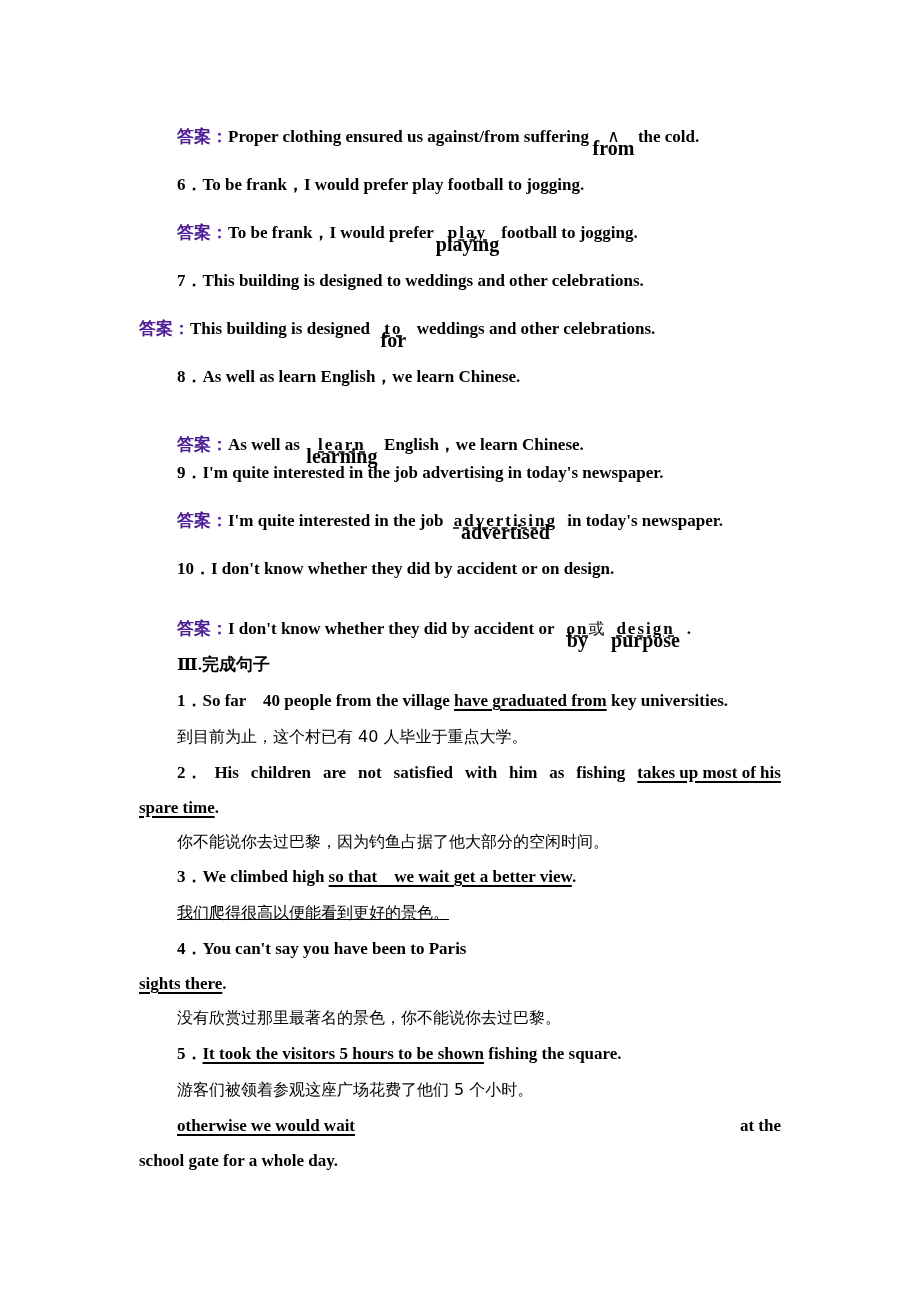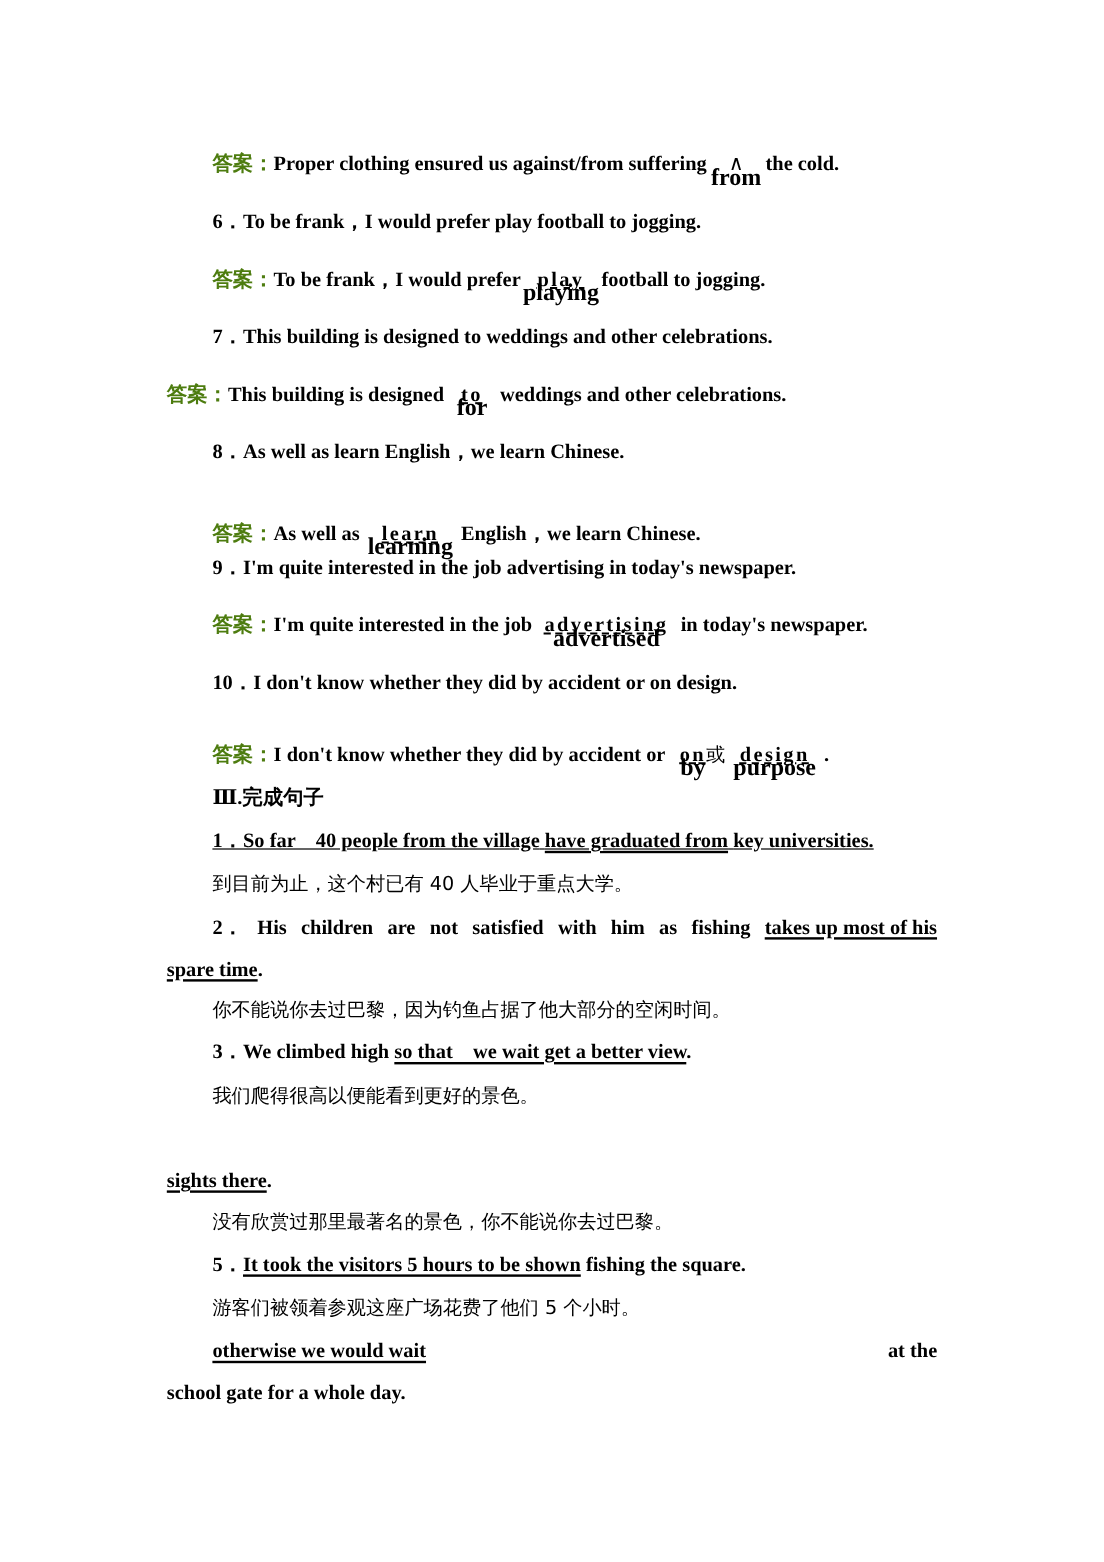"答案：" .ans { color: #4d7c0f -> #4c1d95 }
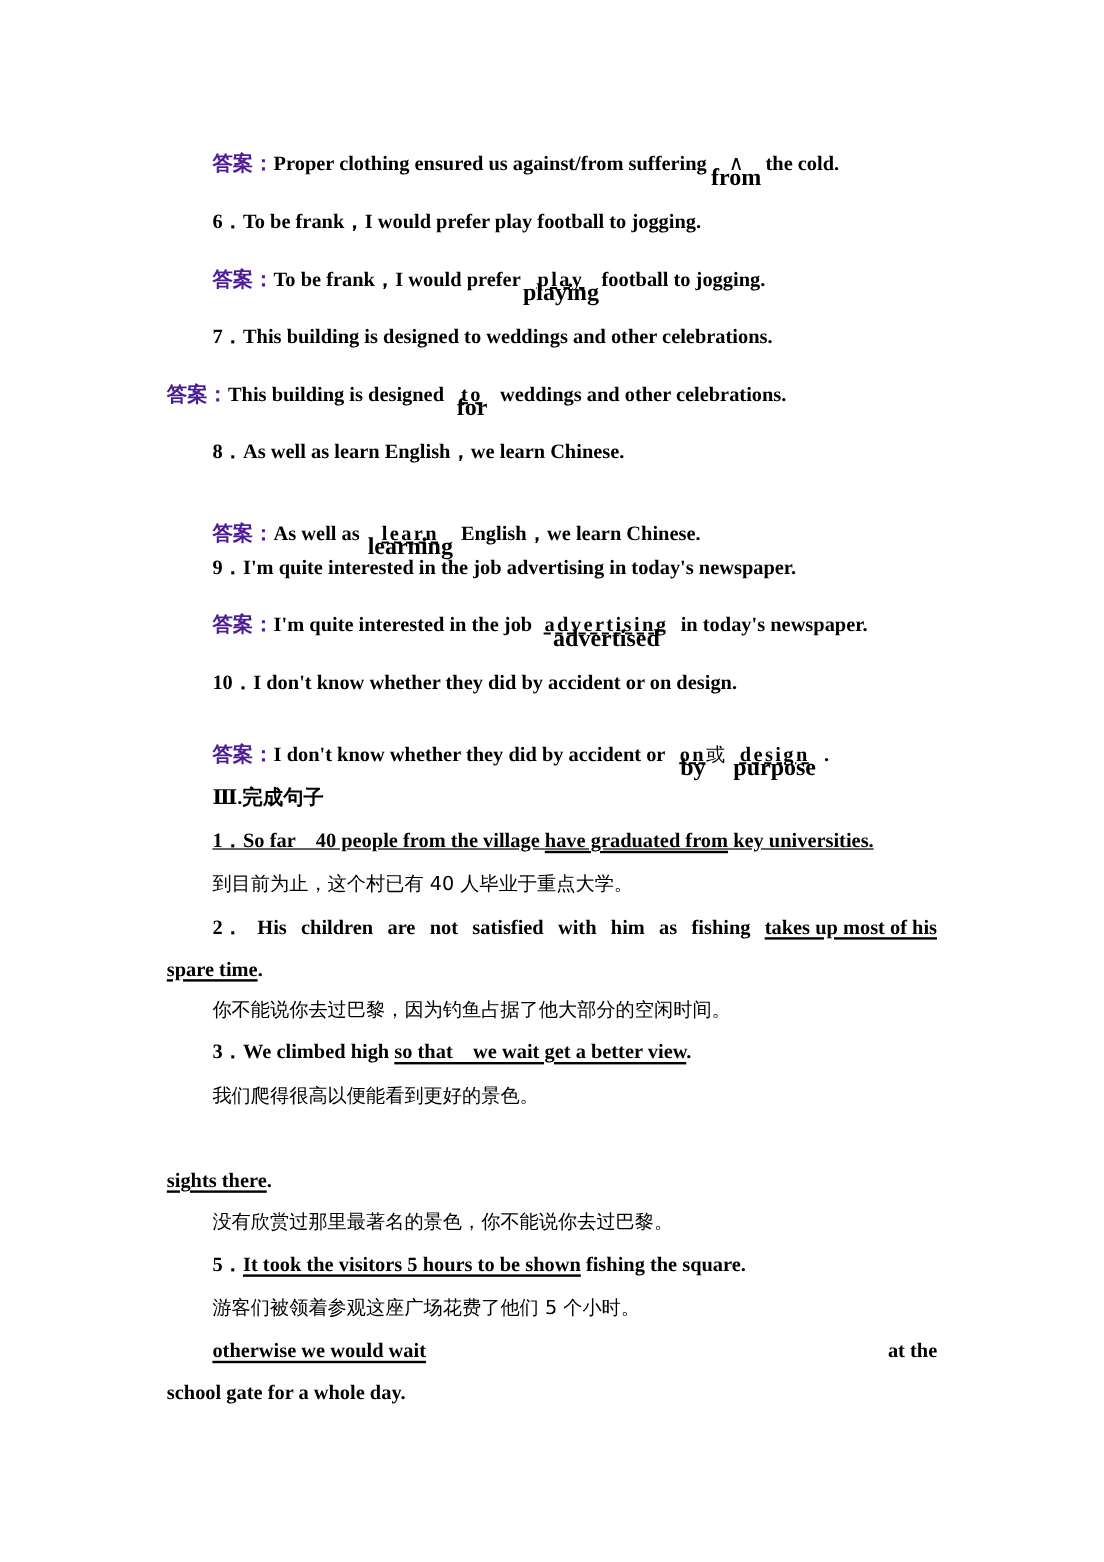"1．So far 40 people from" div.line { text-decoration: underline -> none }
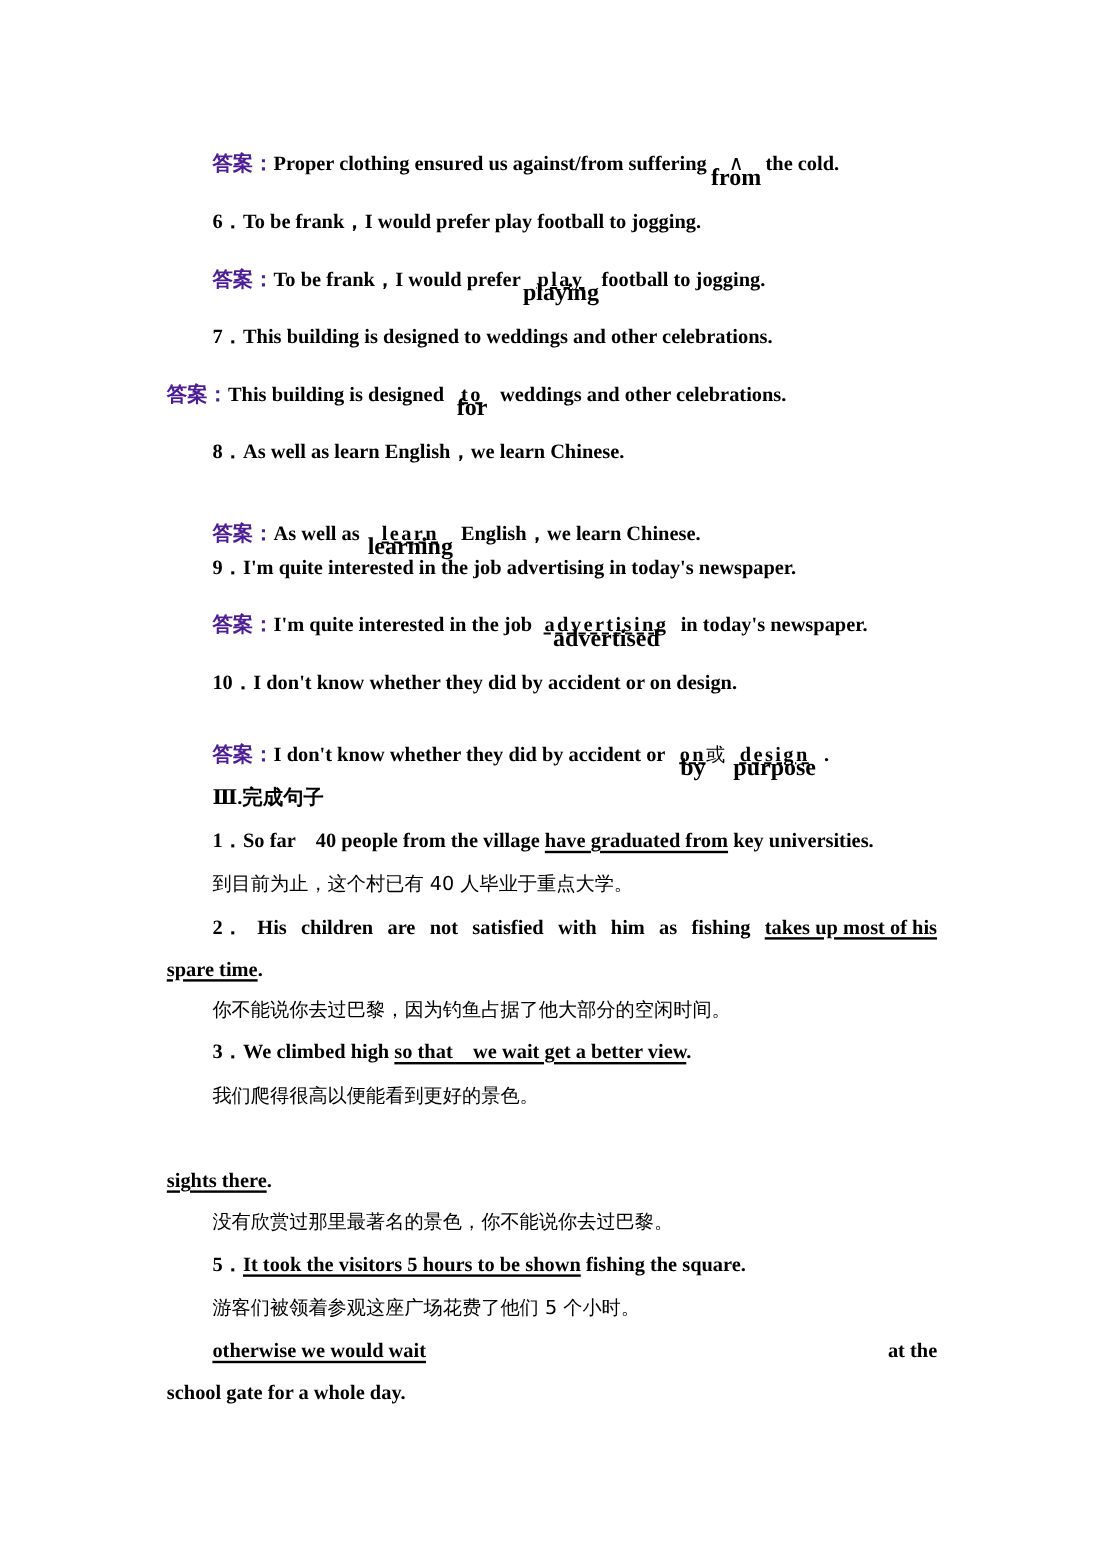"我们爬得很高以便能看到更好的景色。" div.line { text-decoration: none -> underline }
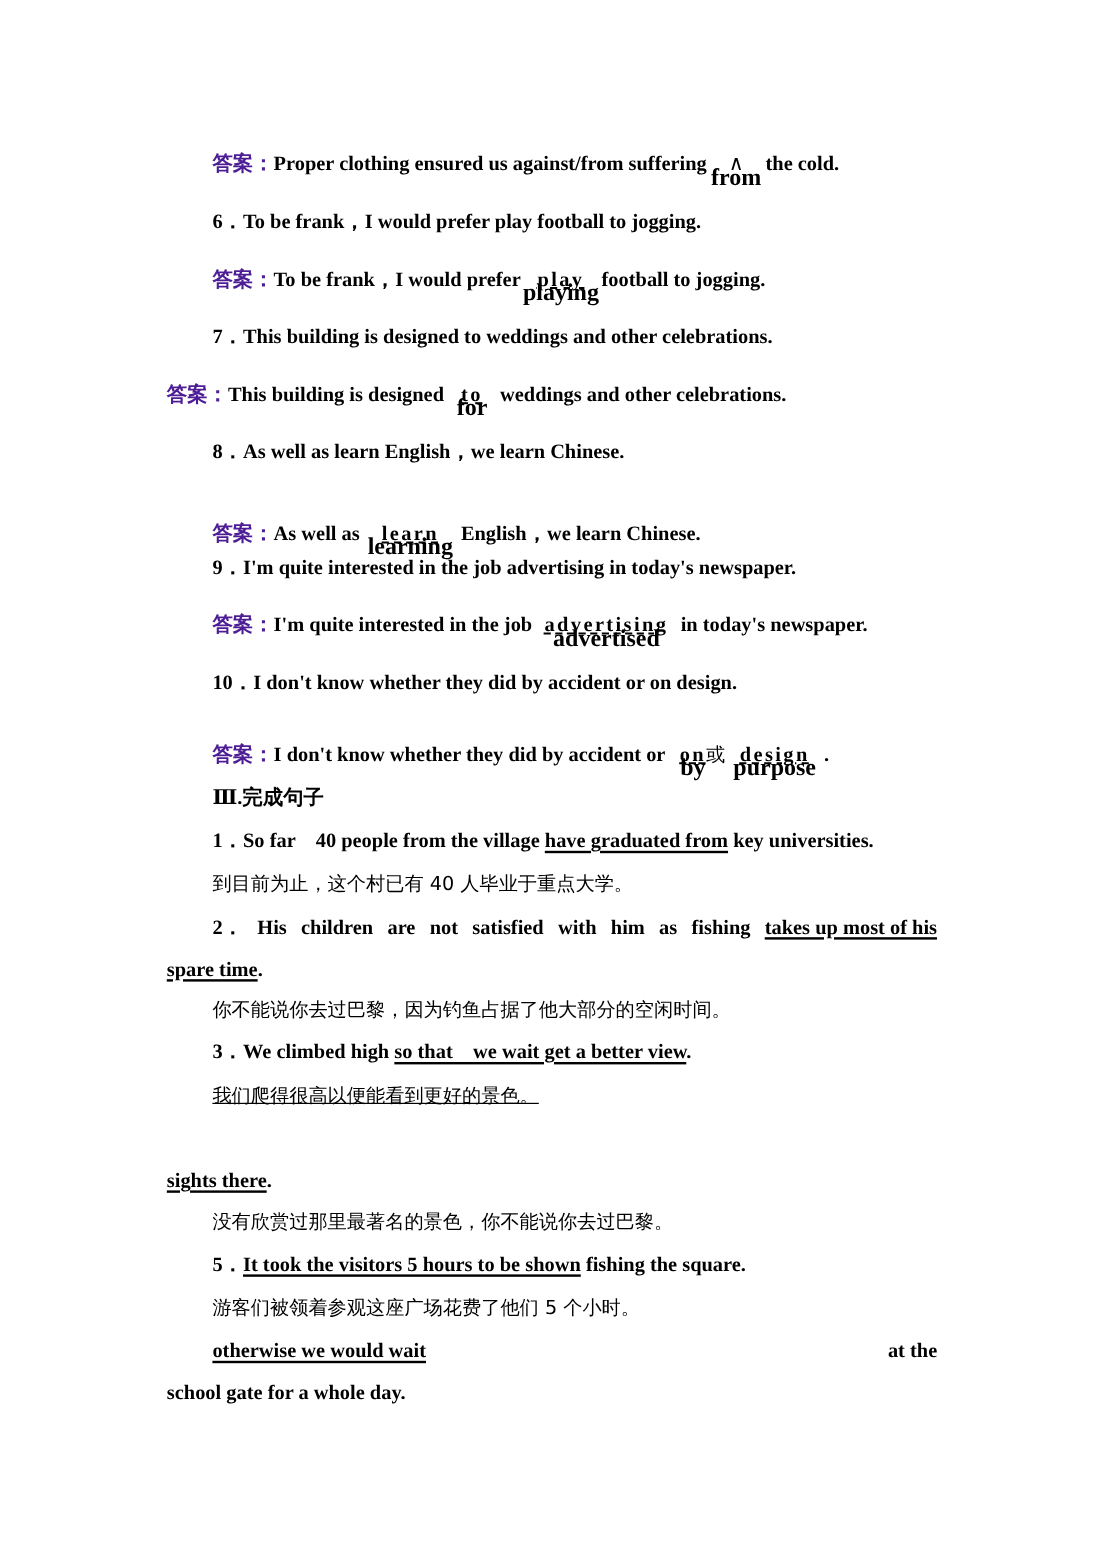"4．You can't say you have" span { html: none -> <span><span>4．</span><span>You can't say you have been to Paris</span></span> }
